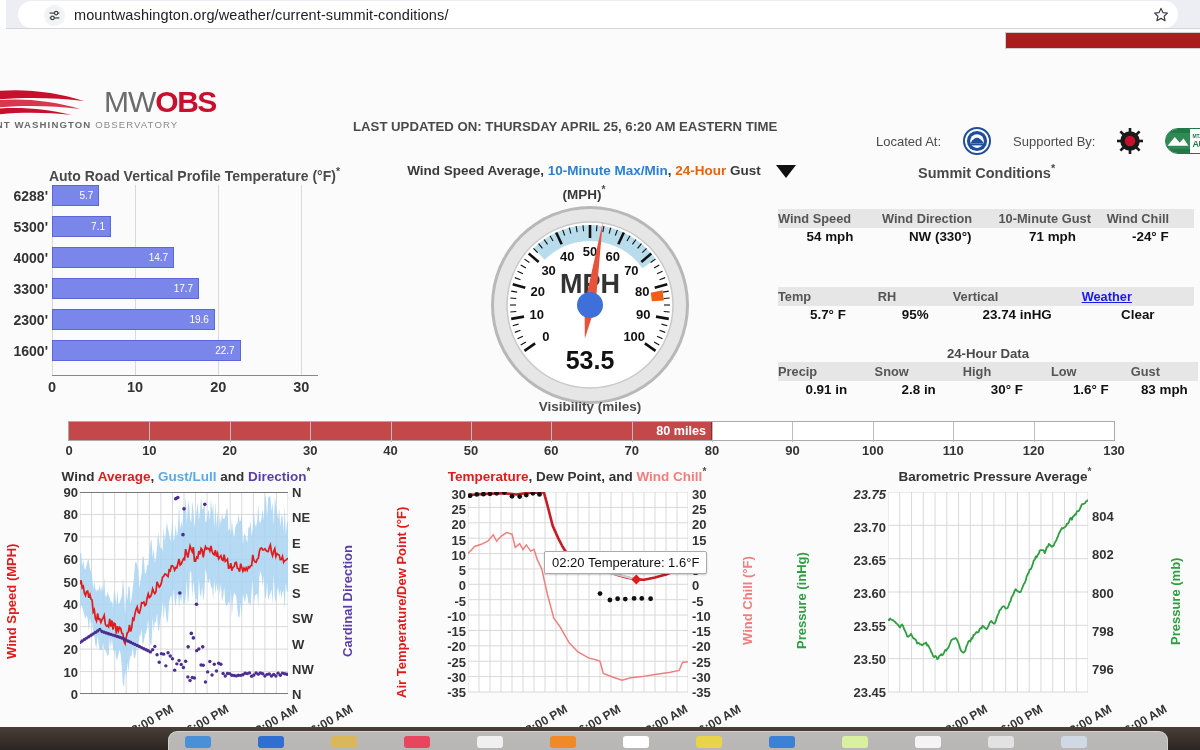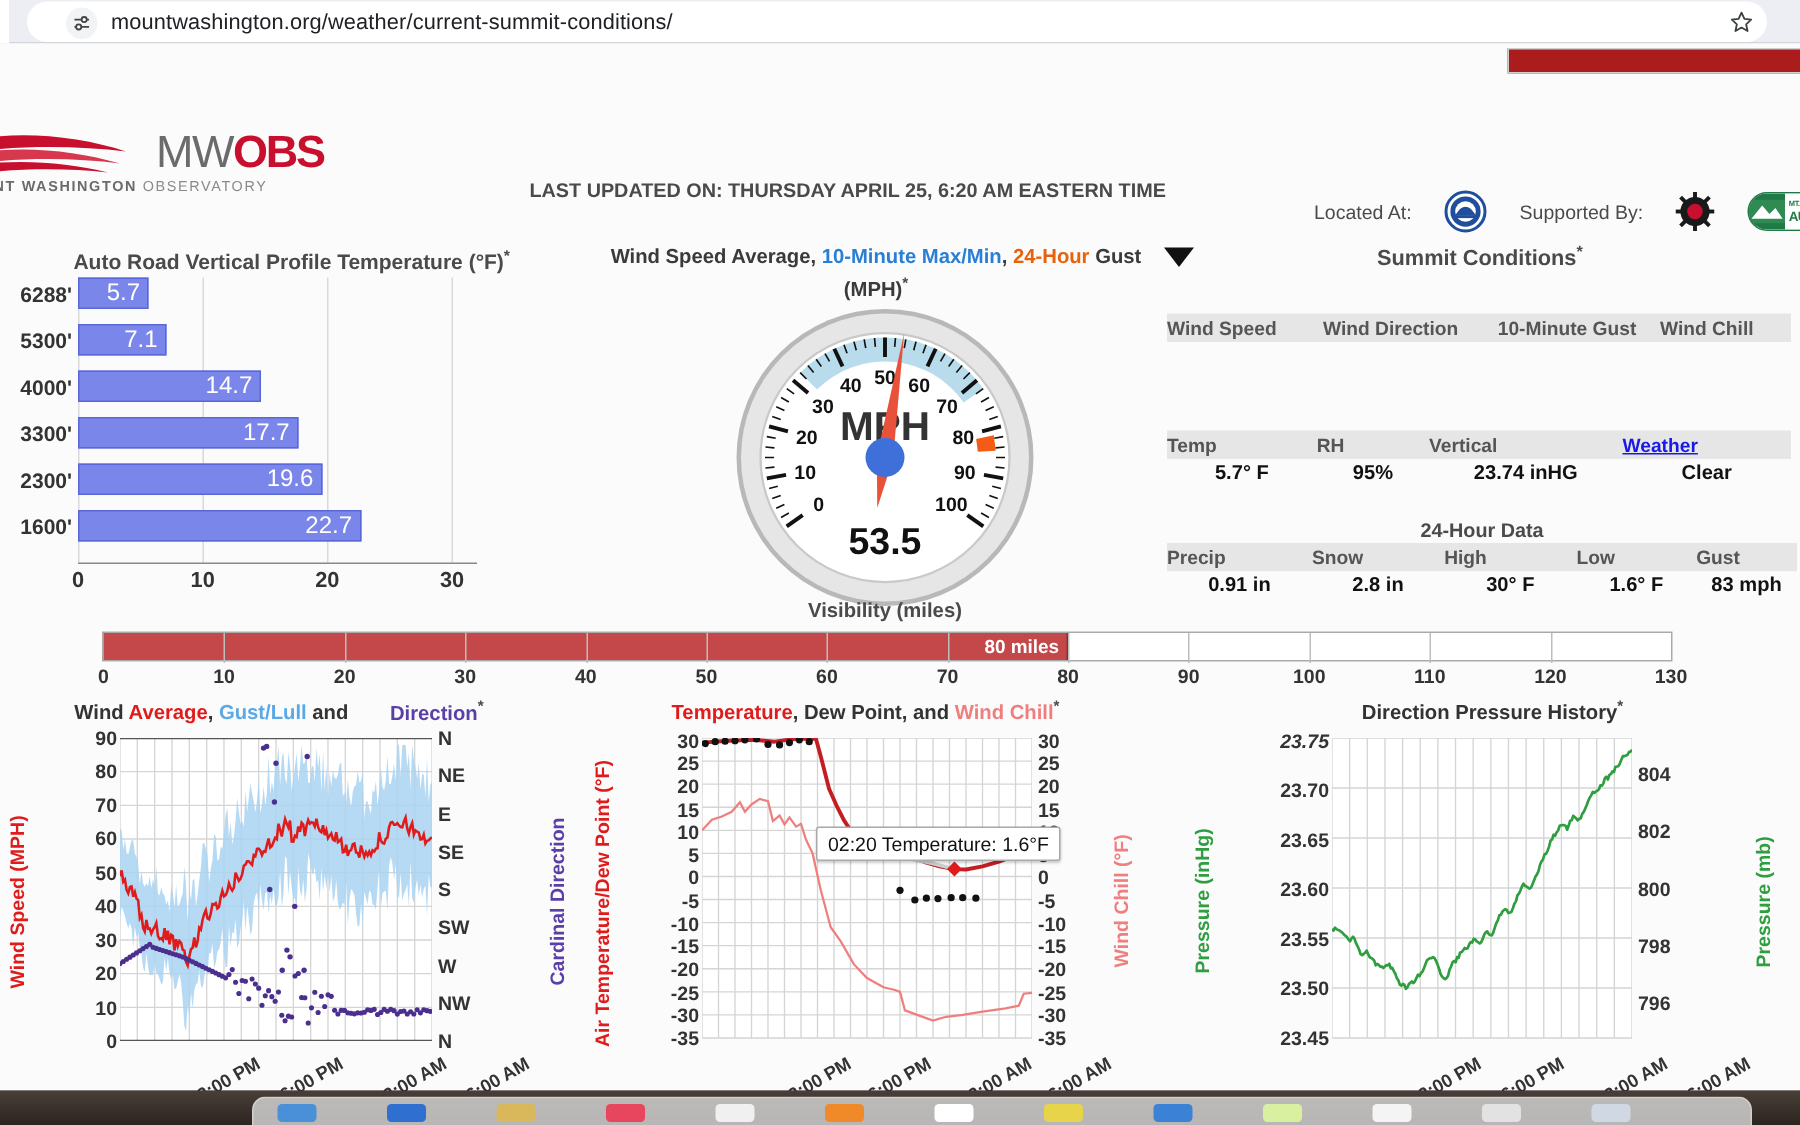"5.7" .ar-bar { font-size: 16px -> 10px }
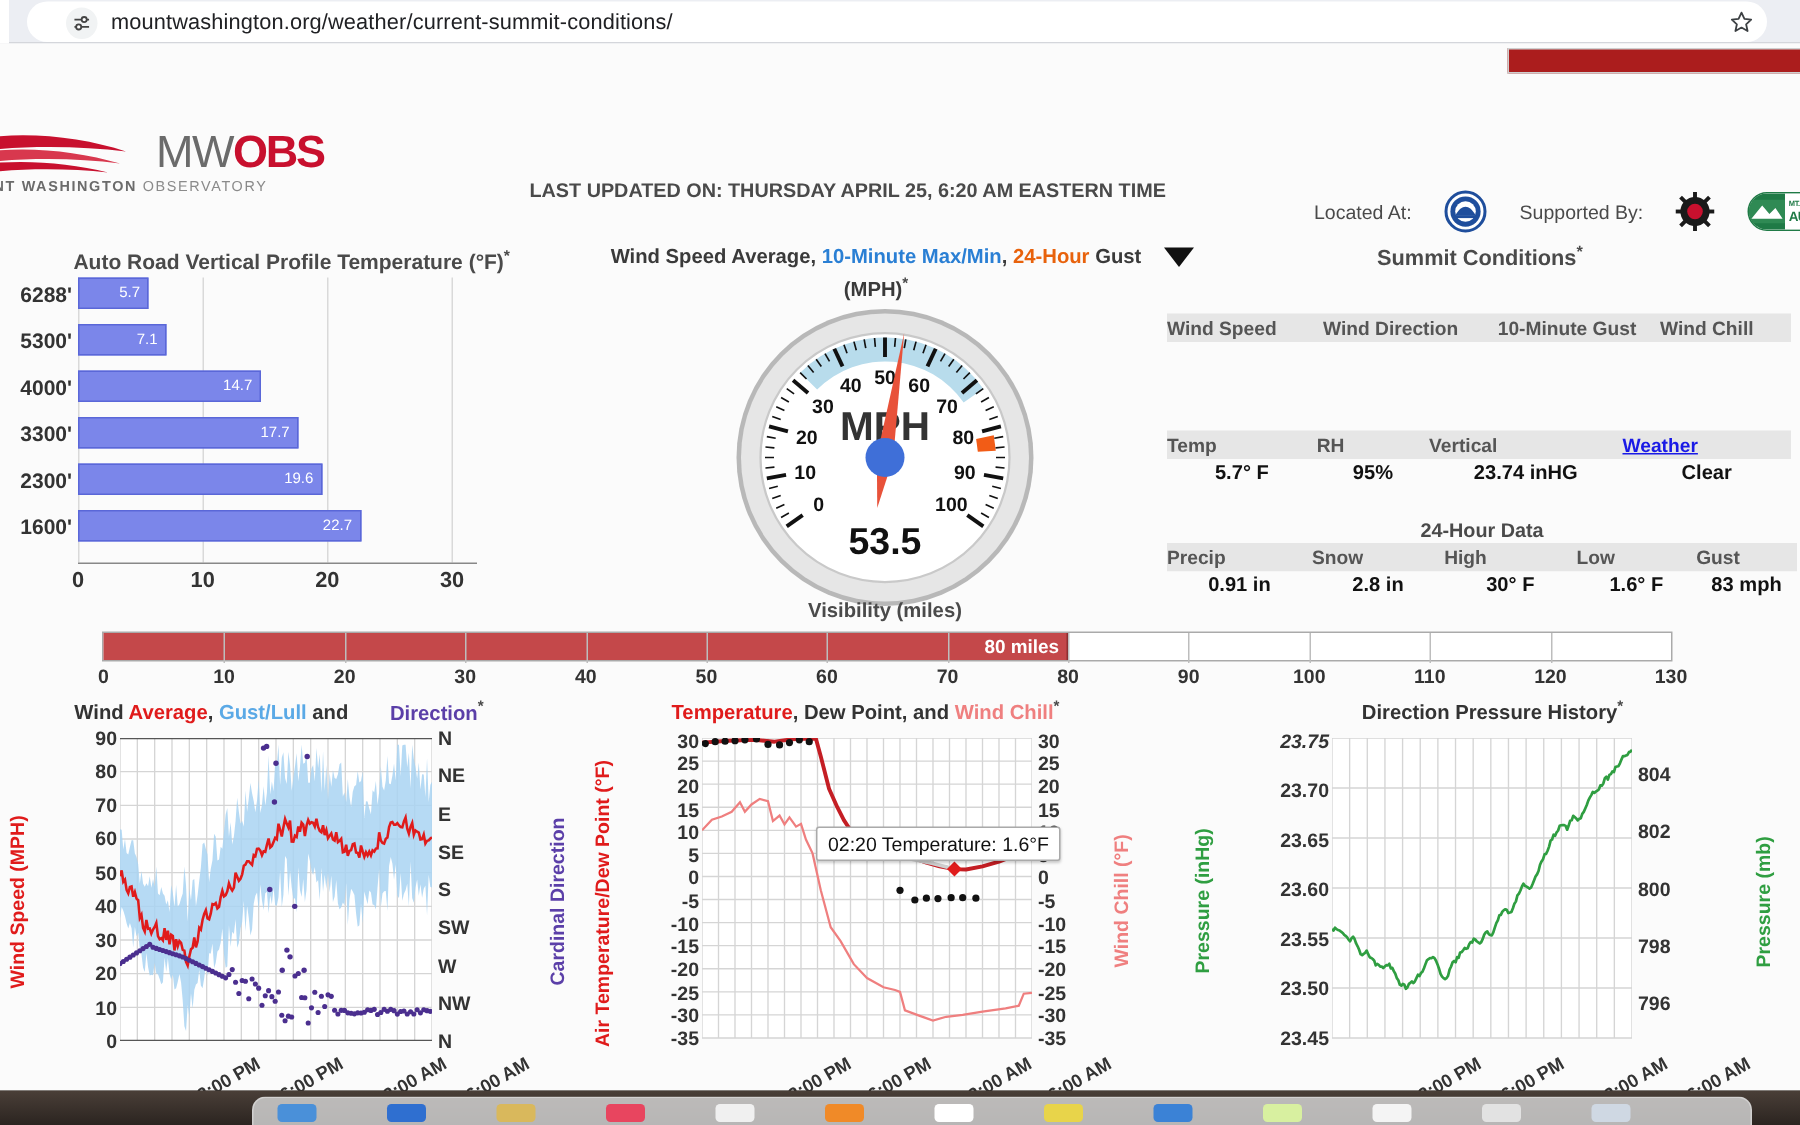"54 mph" div.cond-val-row { html: none -> <div> <div>54 mph</div> <div>NW (330°)</div> <div>71 mph</div> <div>-24° F</div> </div> }
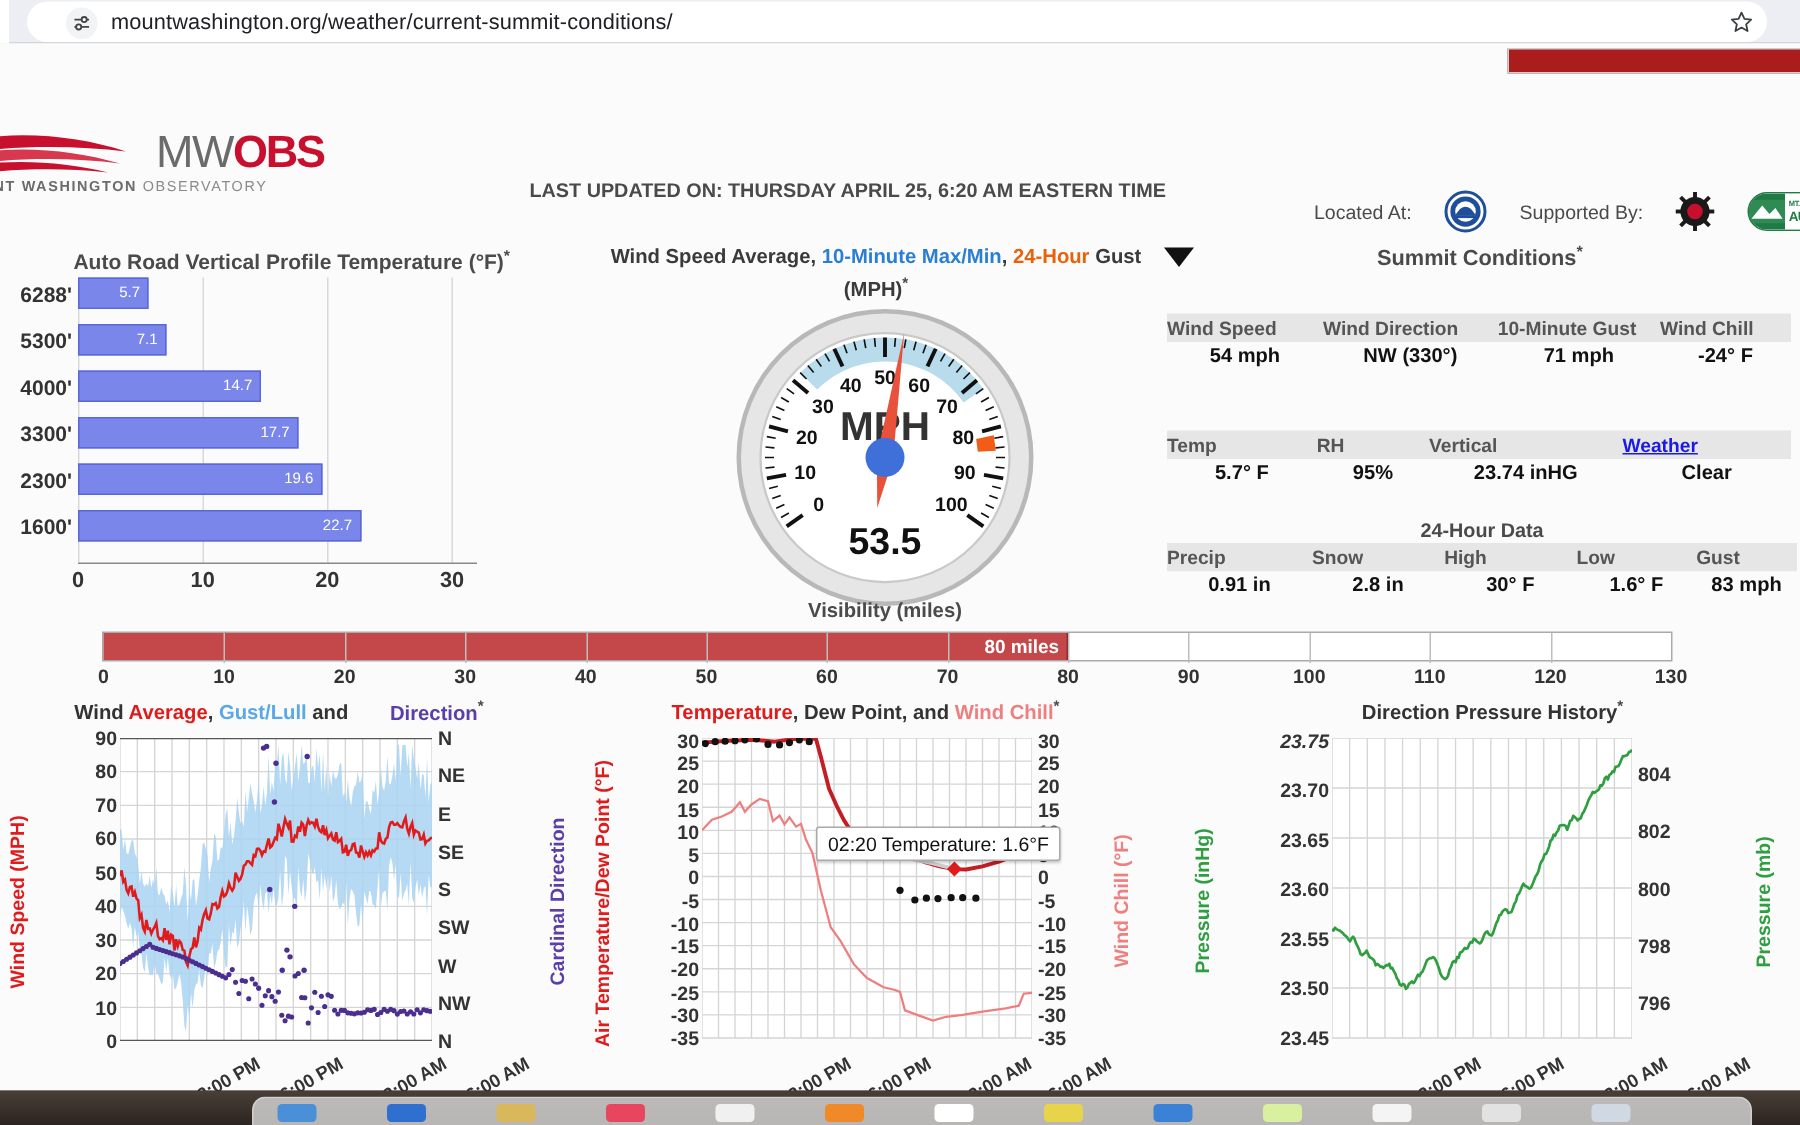"Direction" .t-purple { margin-left: 24px -> none }
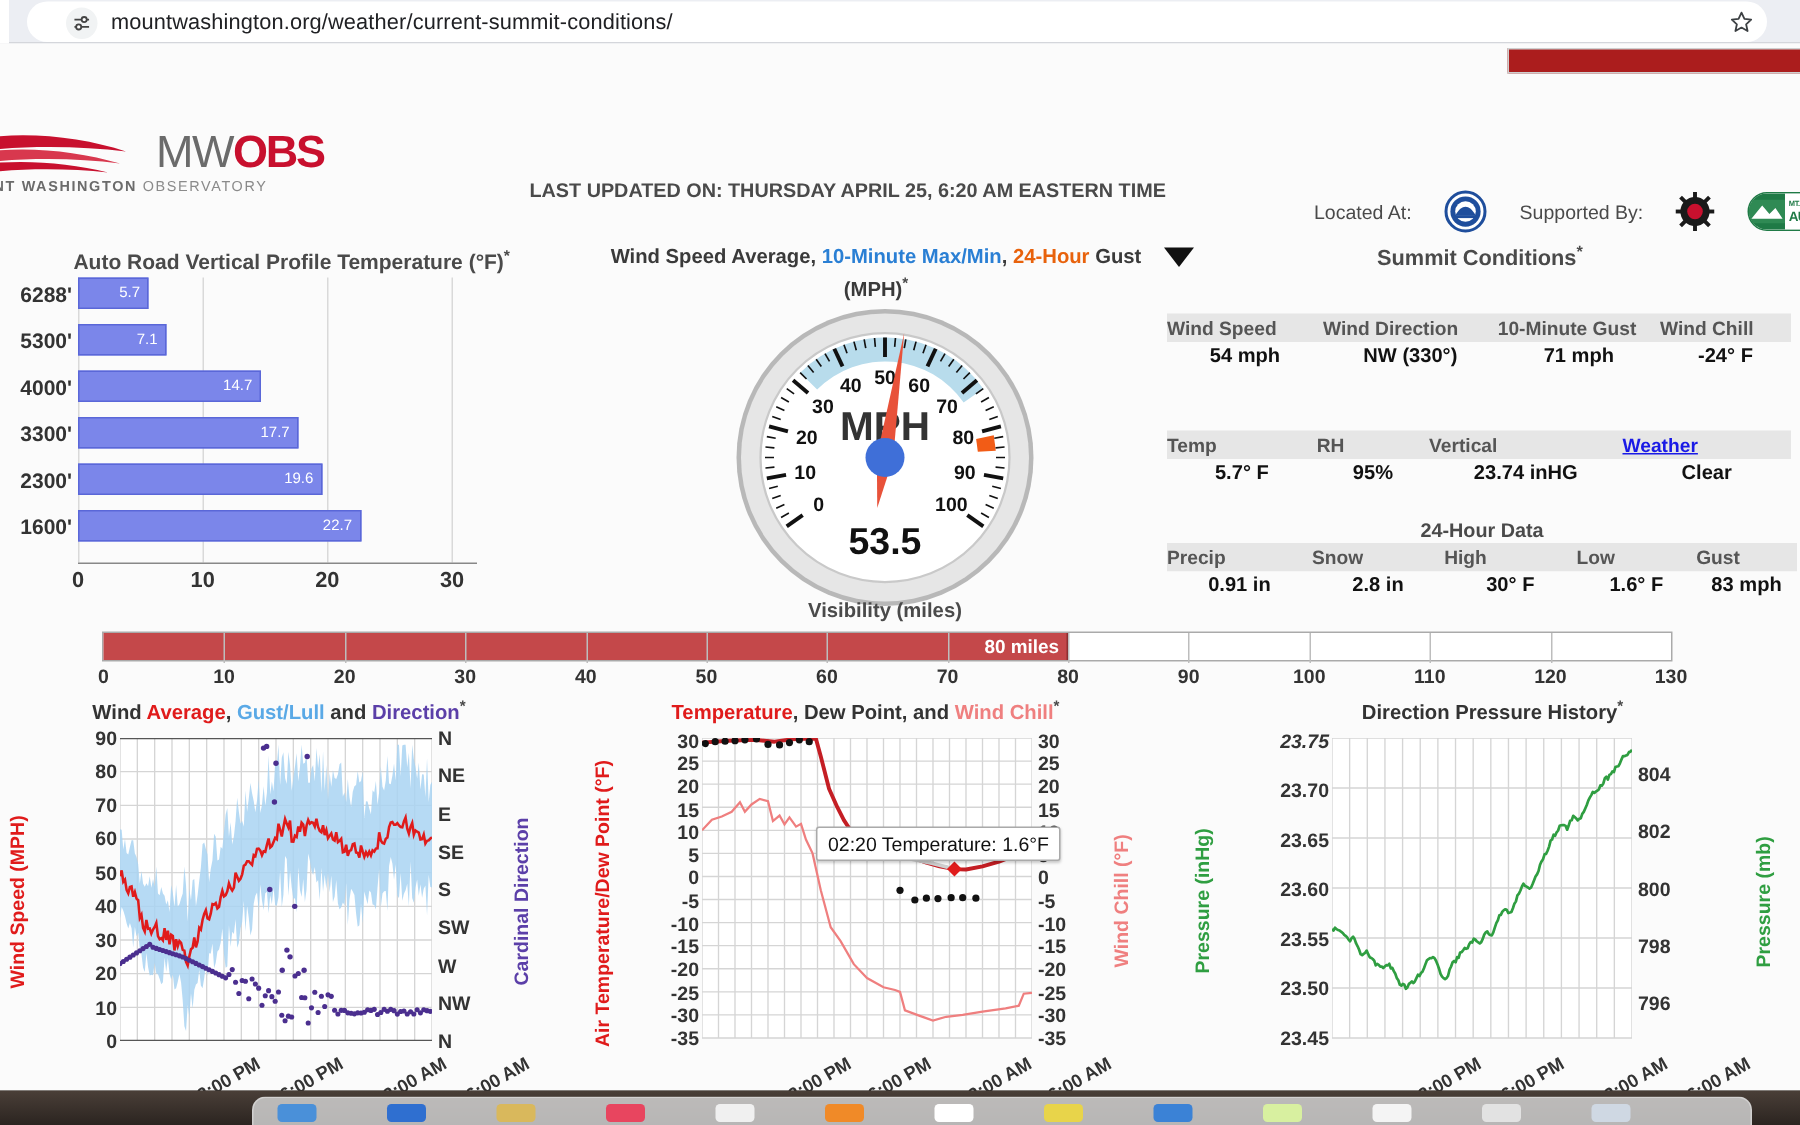"Direction Pressure History" span { text: Direction Pressure History -> Barometric Pressure Average }
